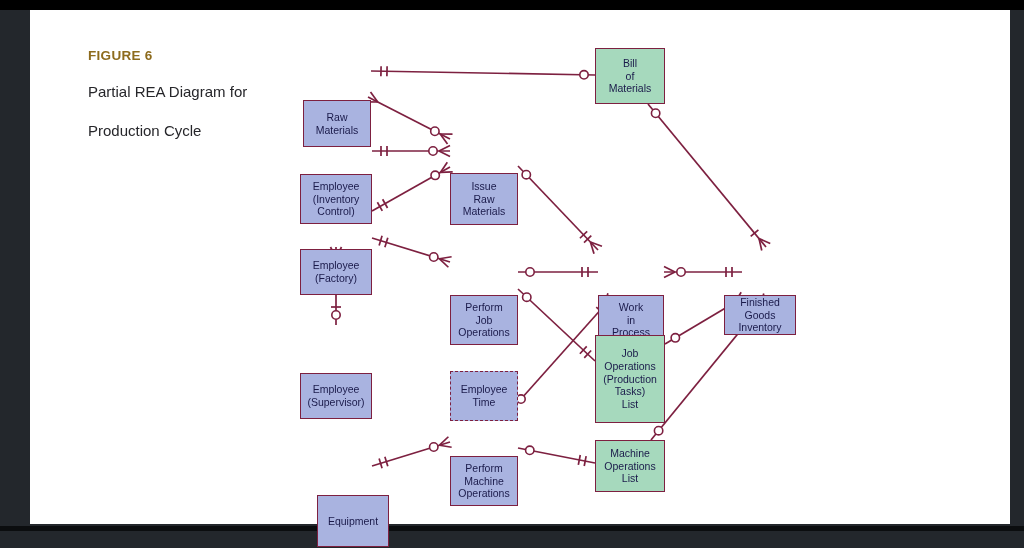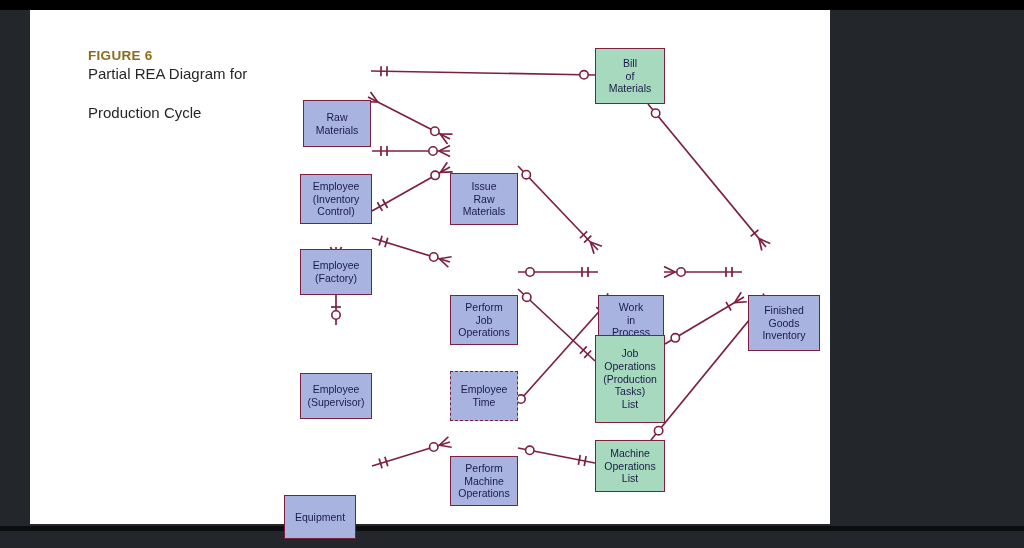"FIGURE 6" .page { width: 800px -> 980px }
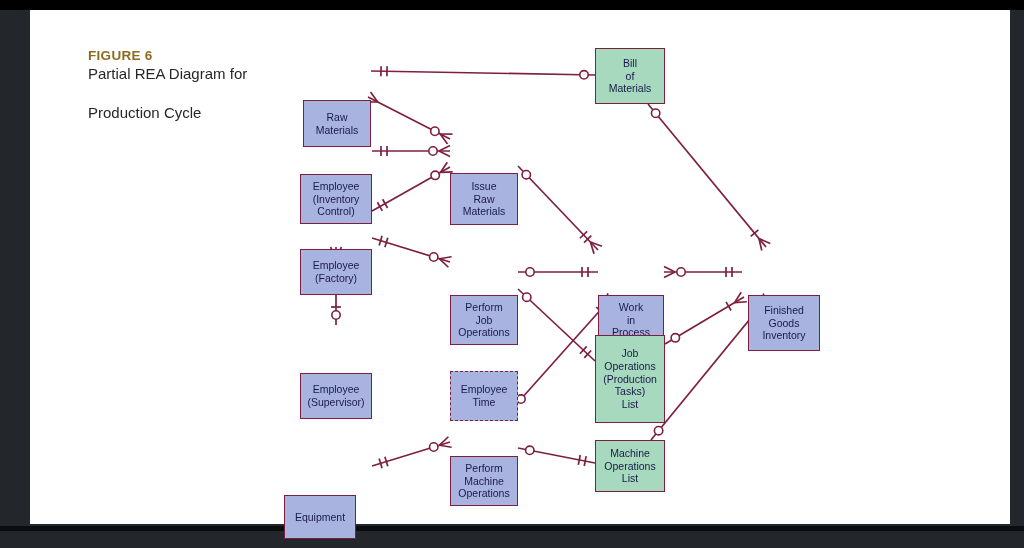"Partial REA Diagram for" .fig-title { margin-top: 0 -> 18px }
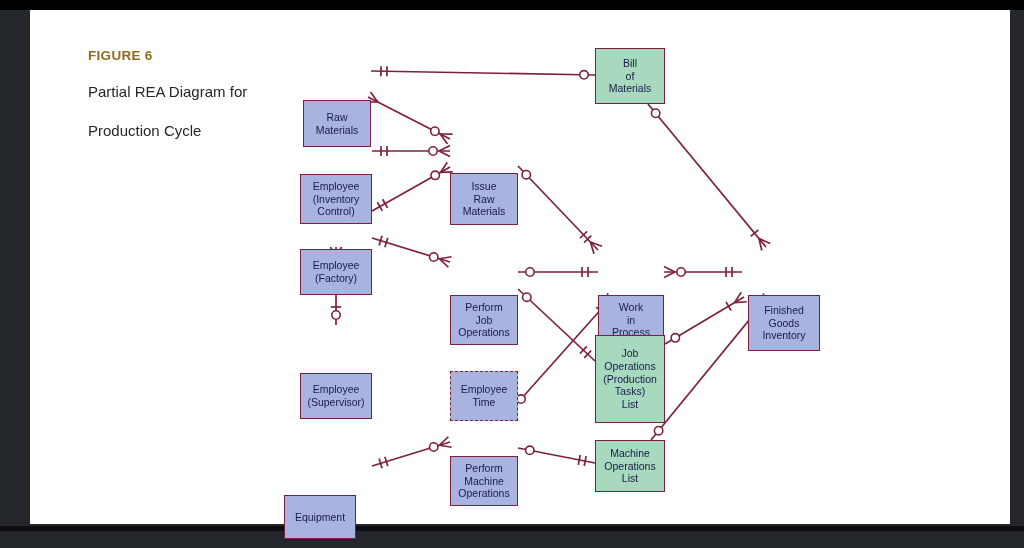"Finished" div.node { height: 56px -> 40px; left: 748px -> 724px }
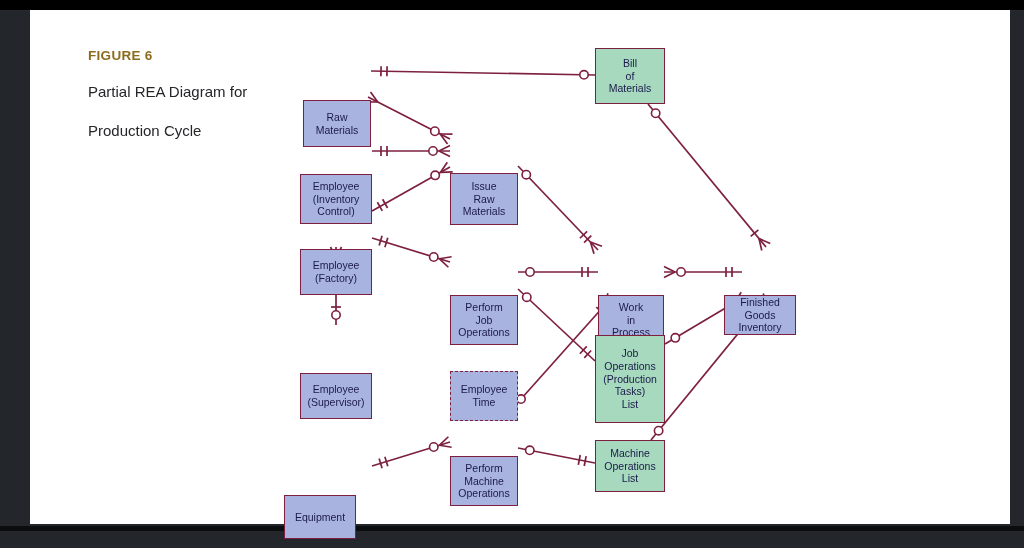"Equipment" div.node { height: 44px -> 52px; left: 284px -> 317px }
